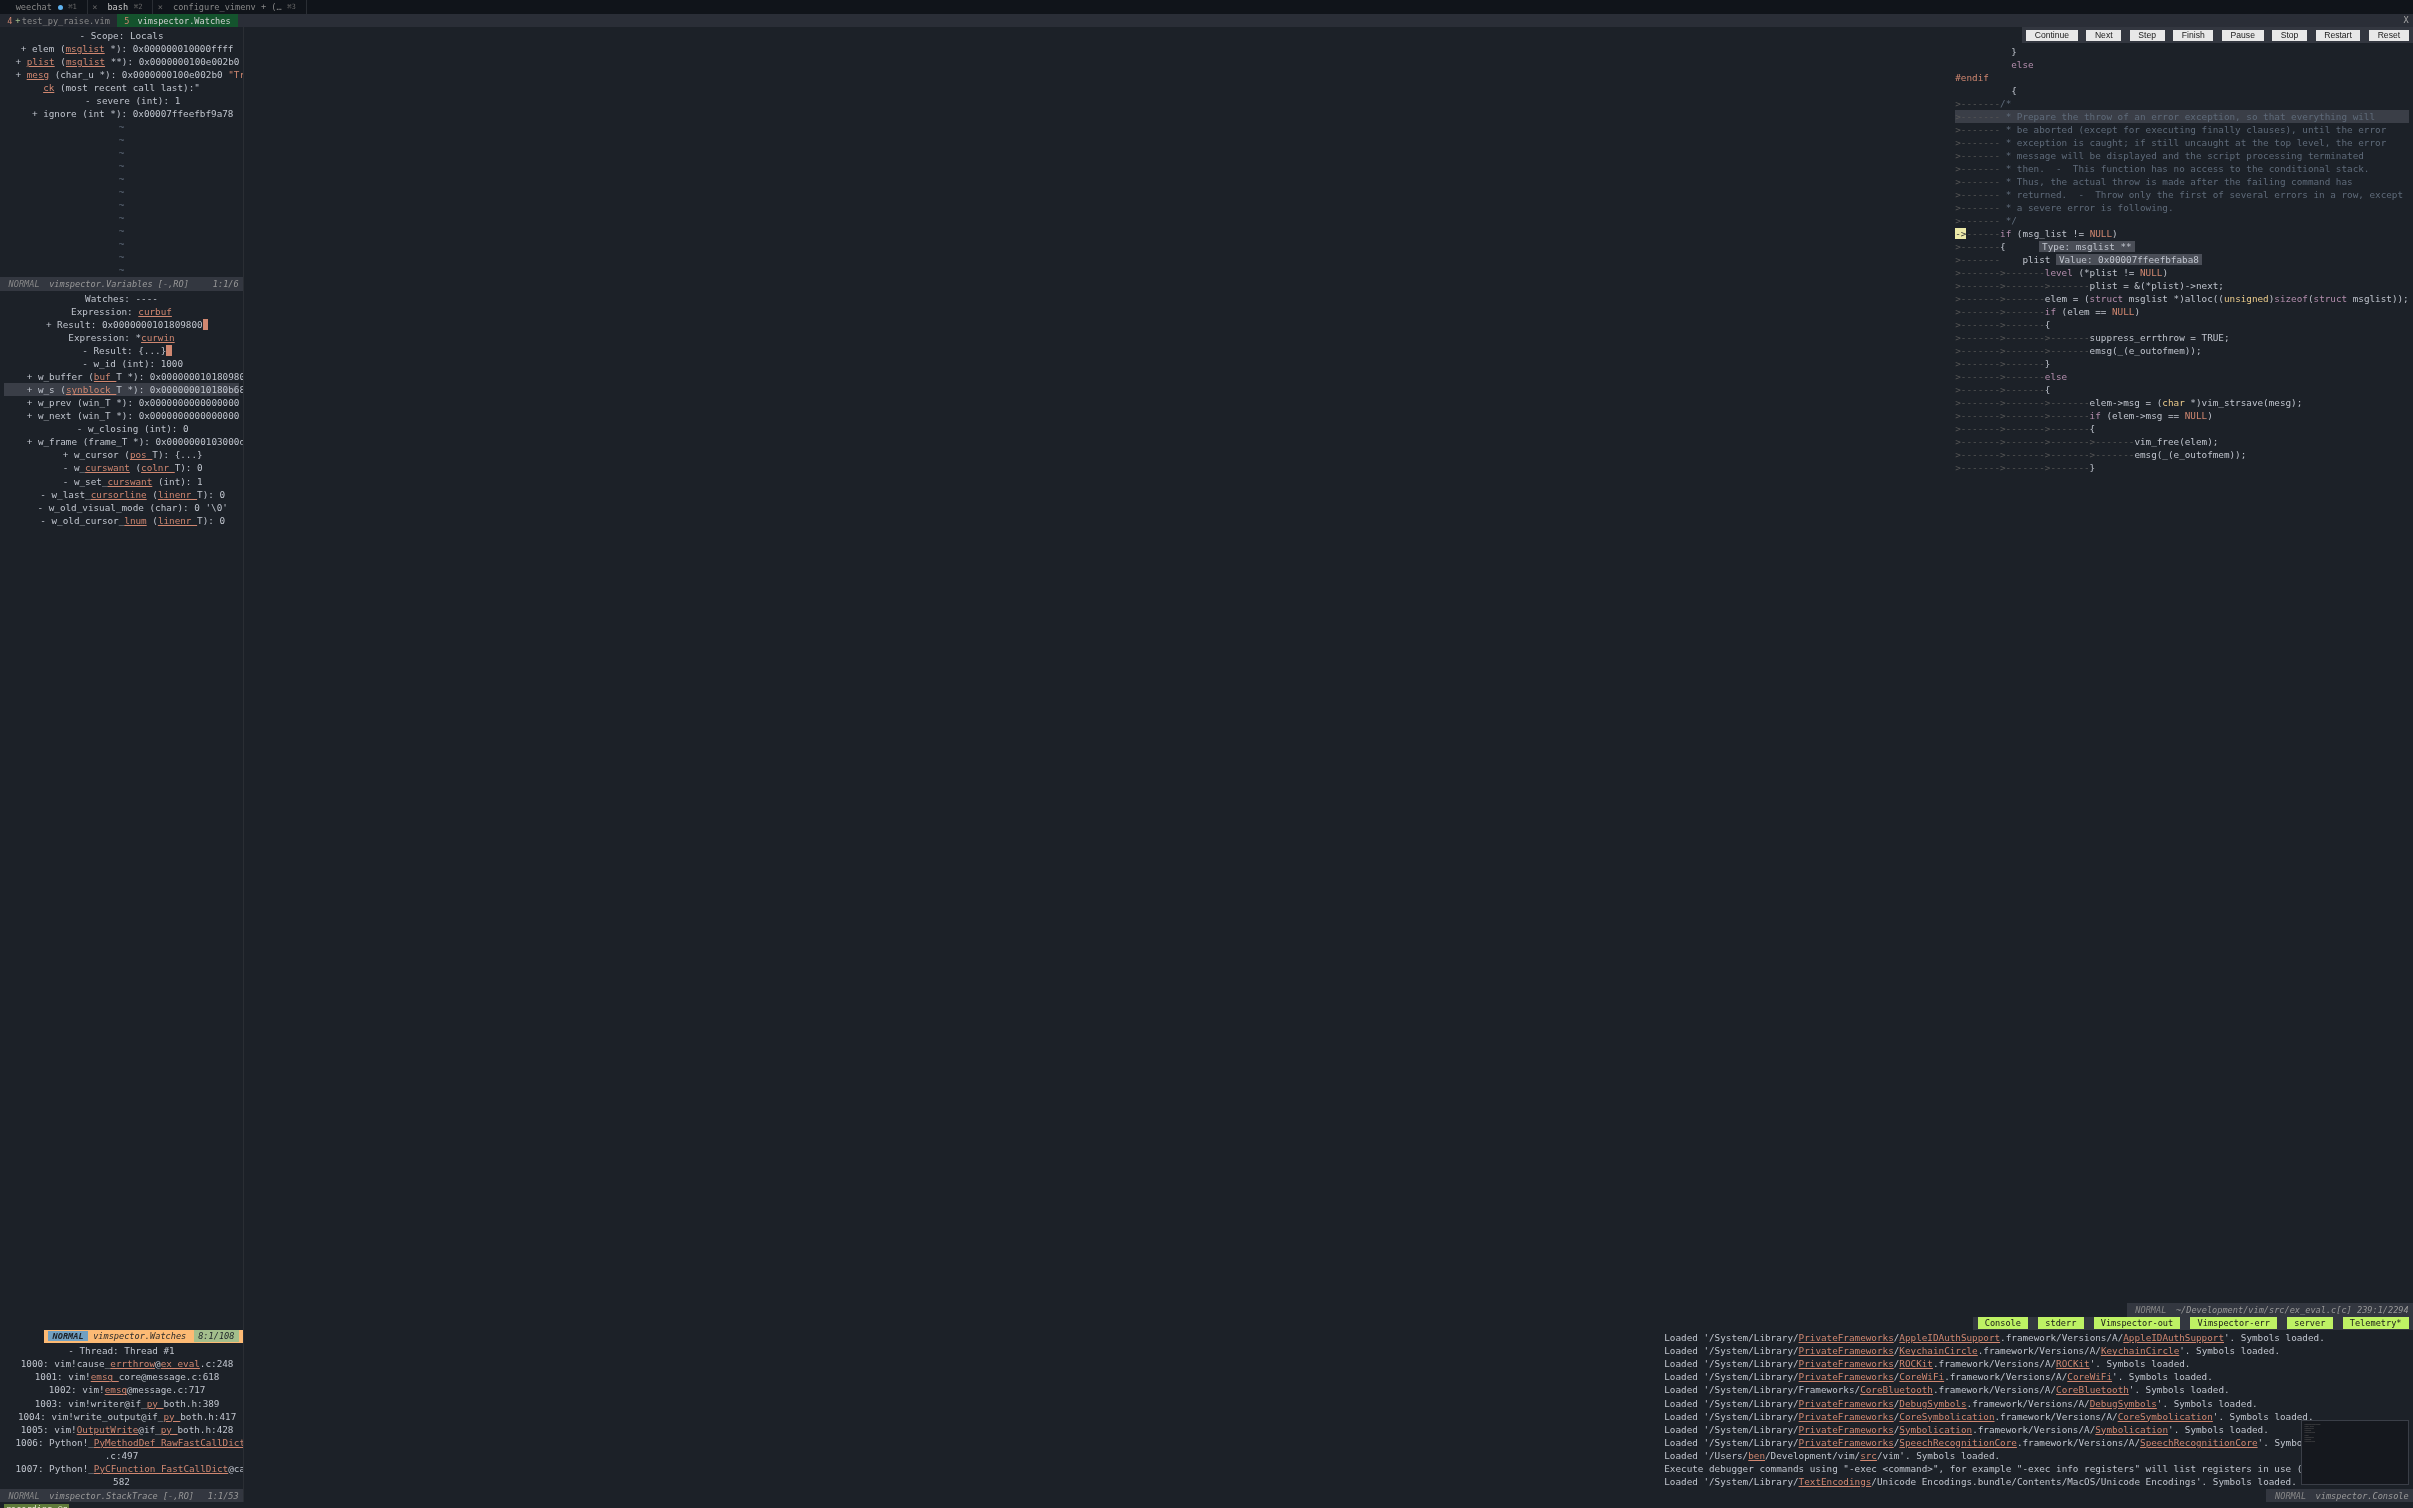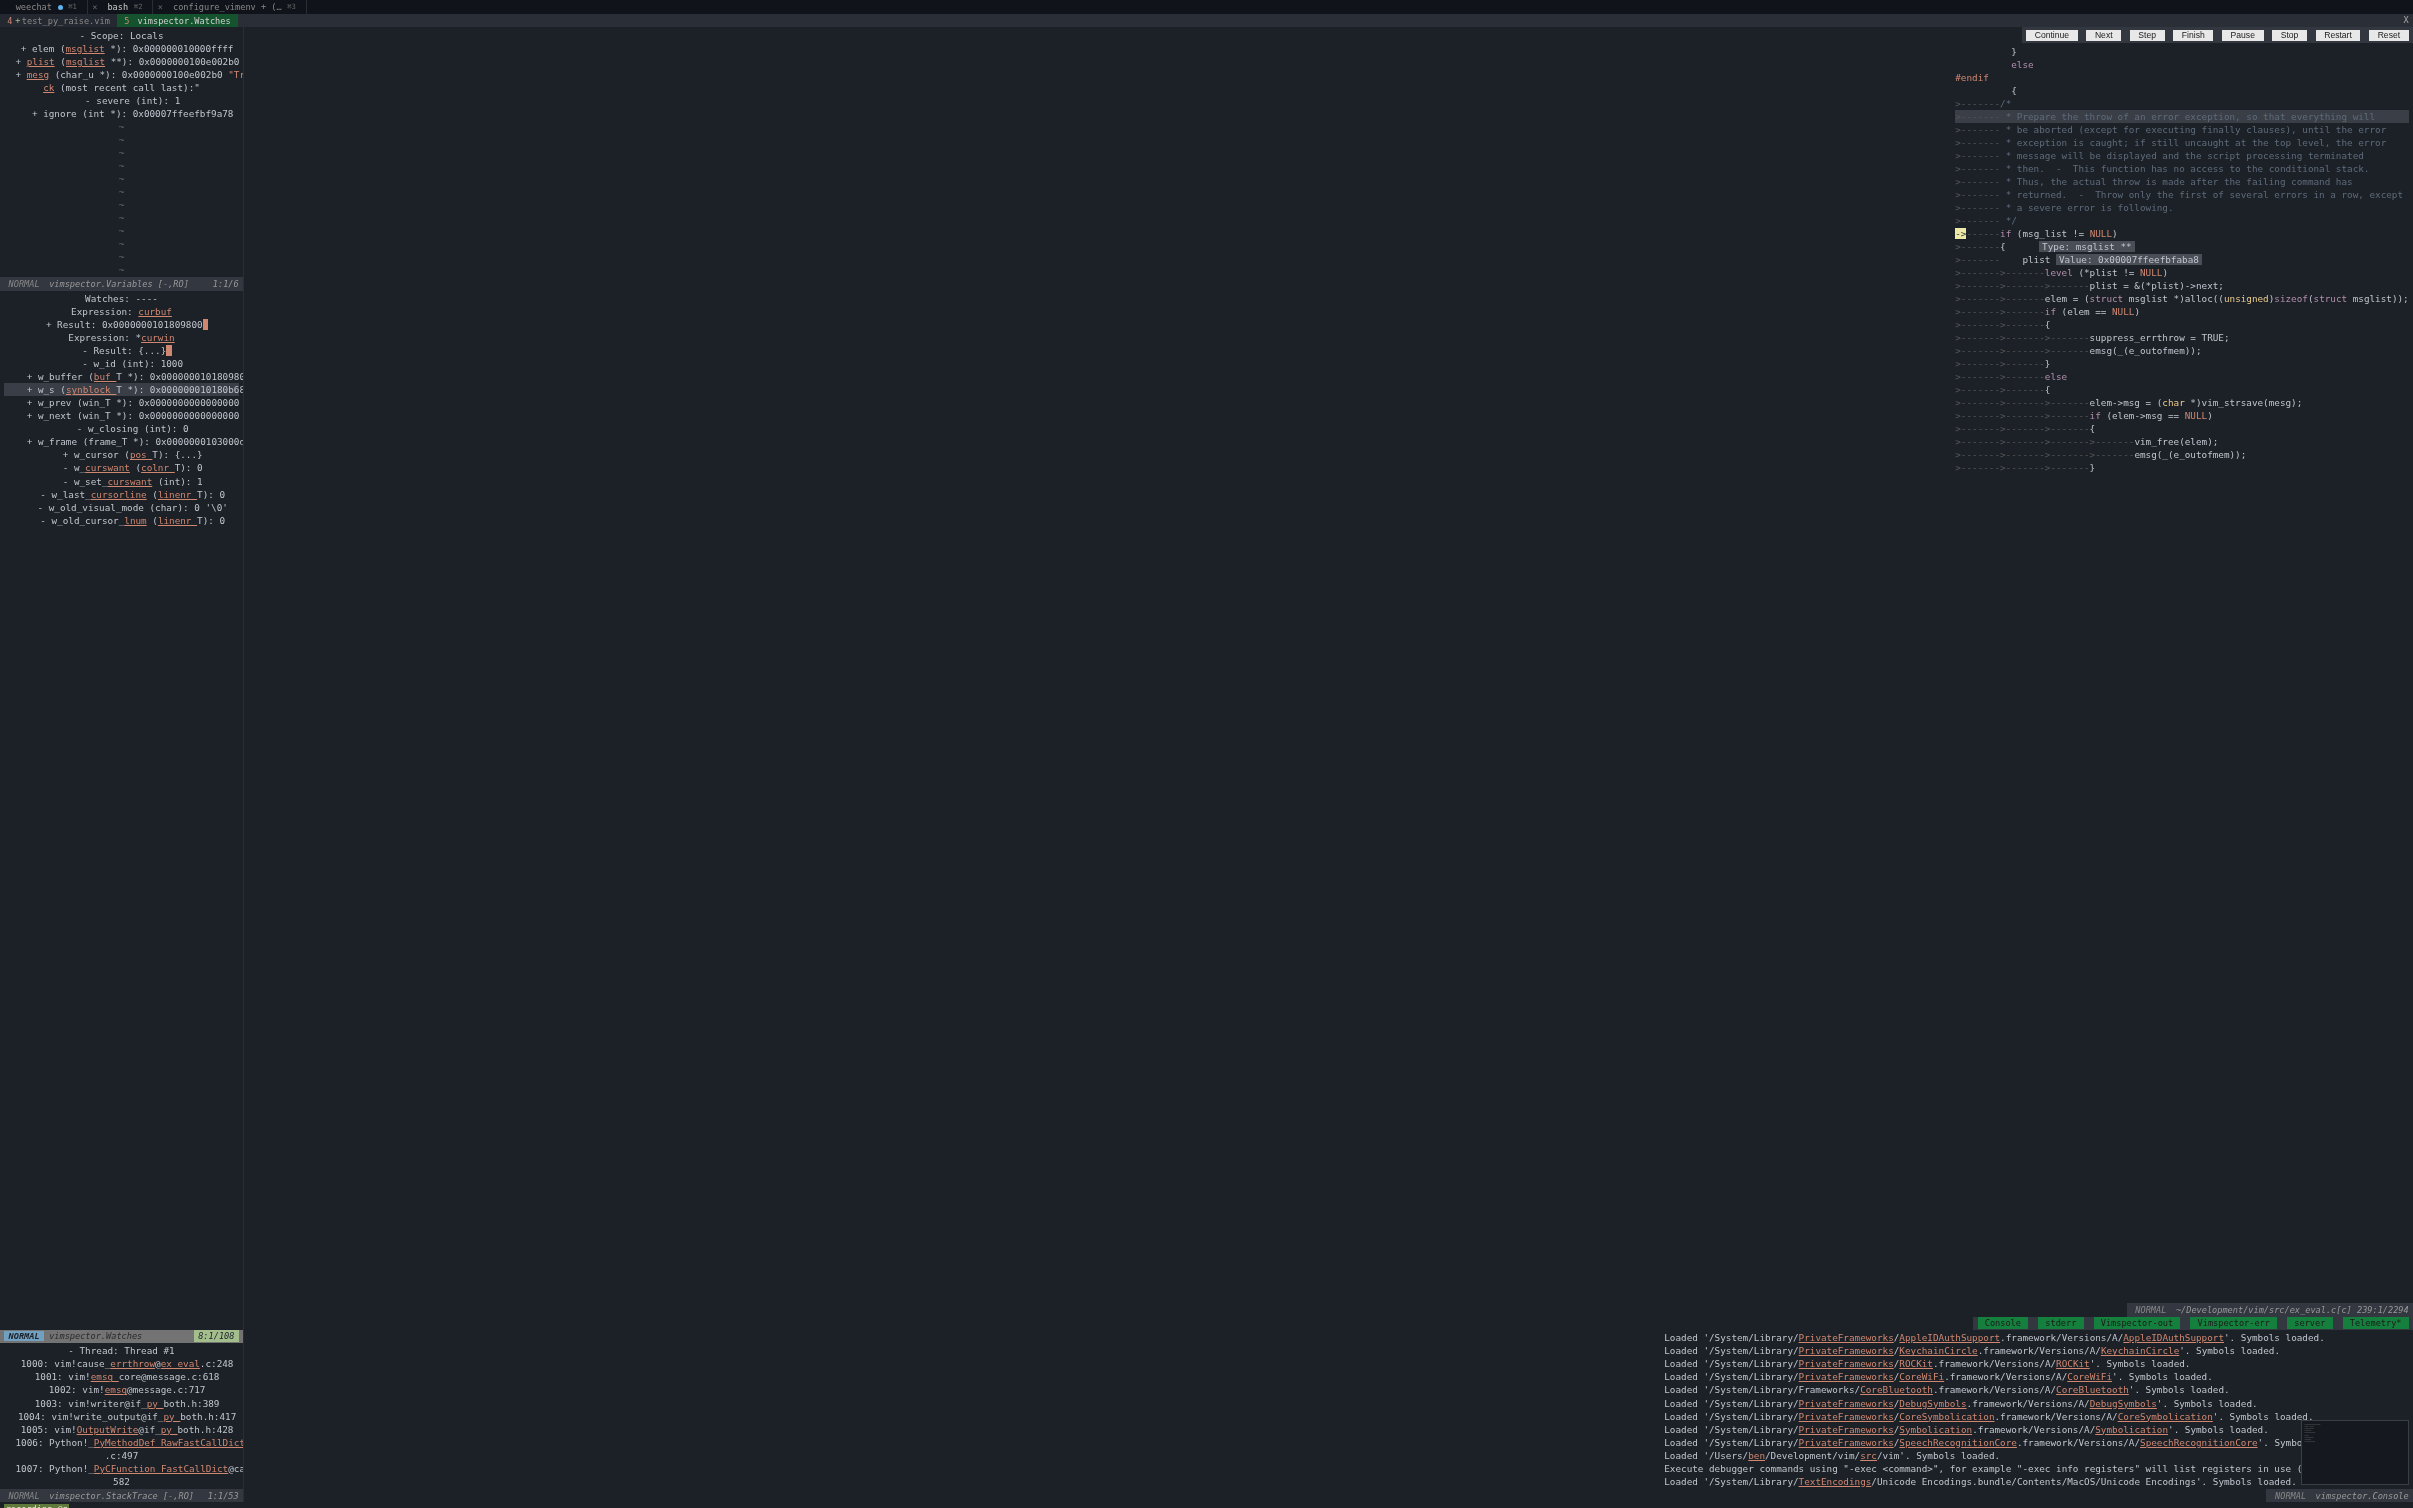"Console" .out-tab { background: #15803d -> #bef264 }
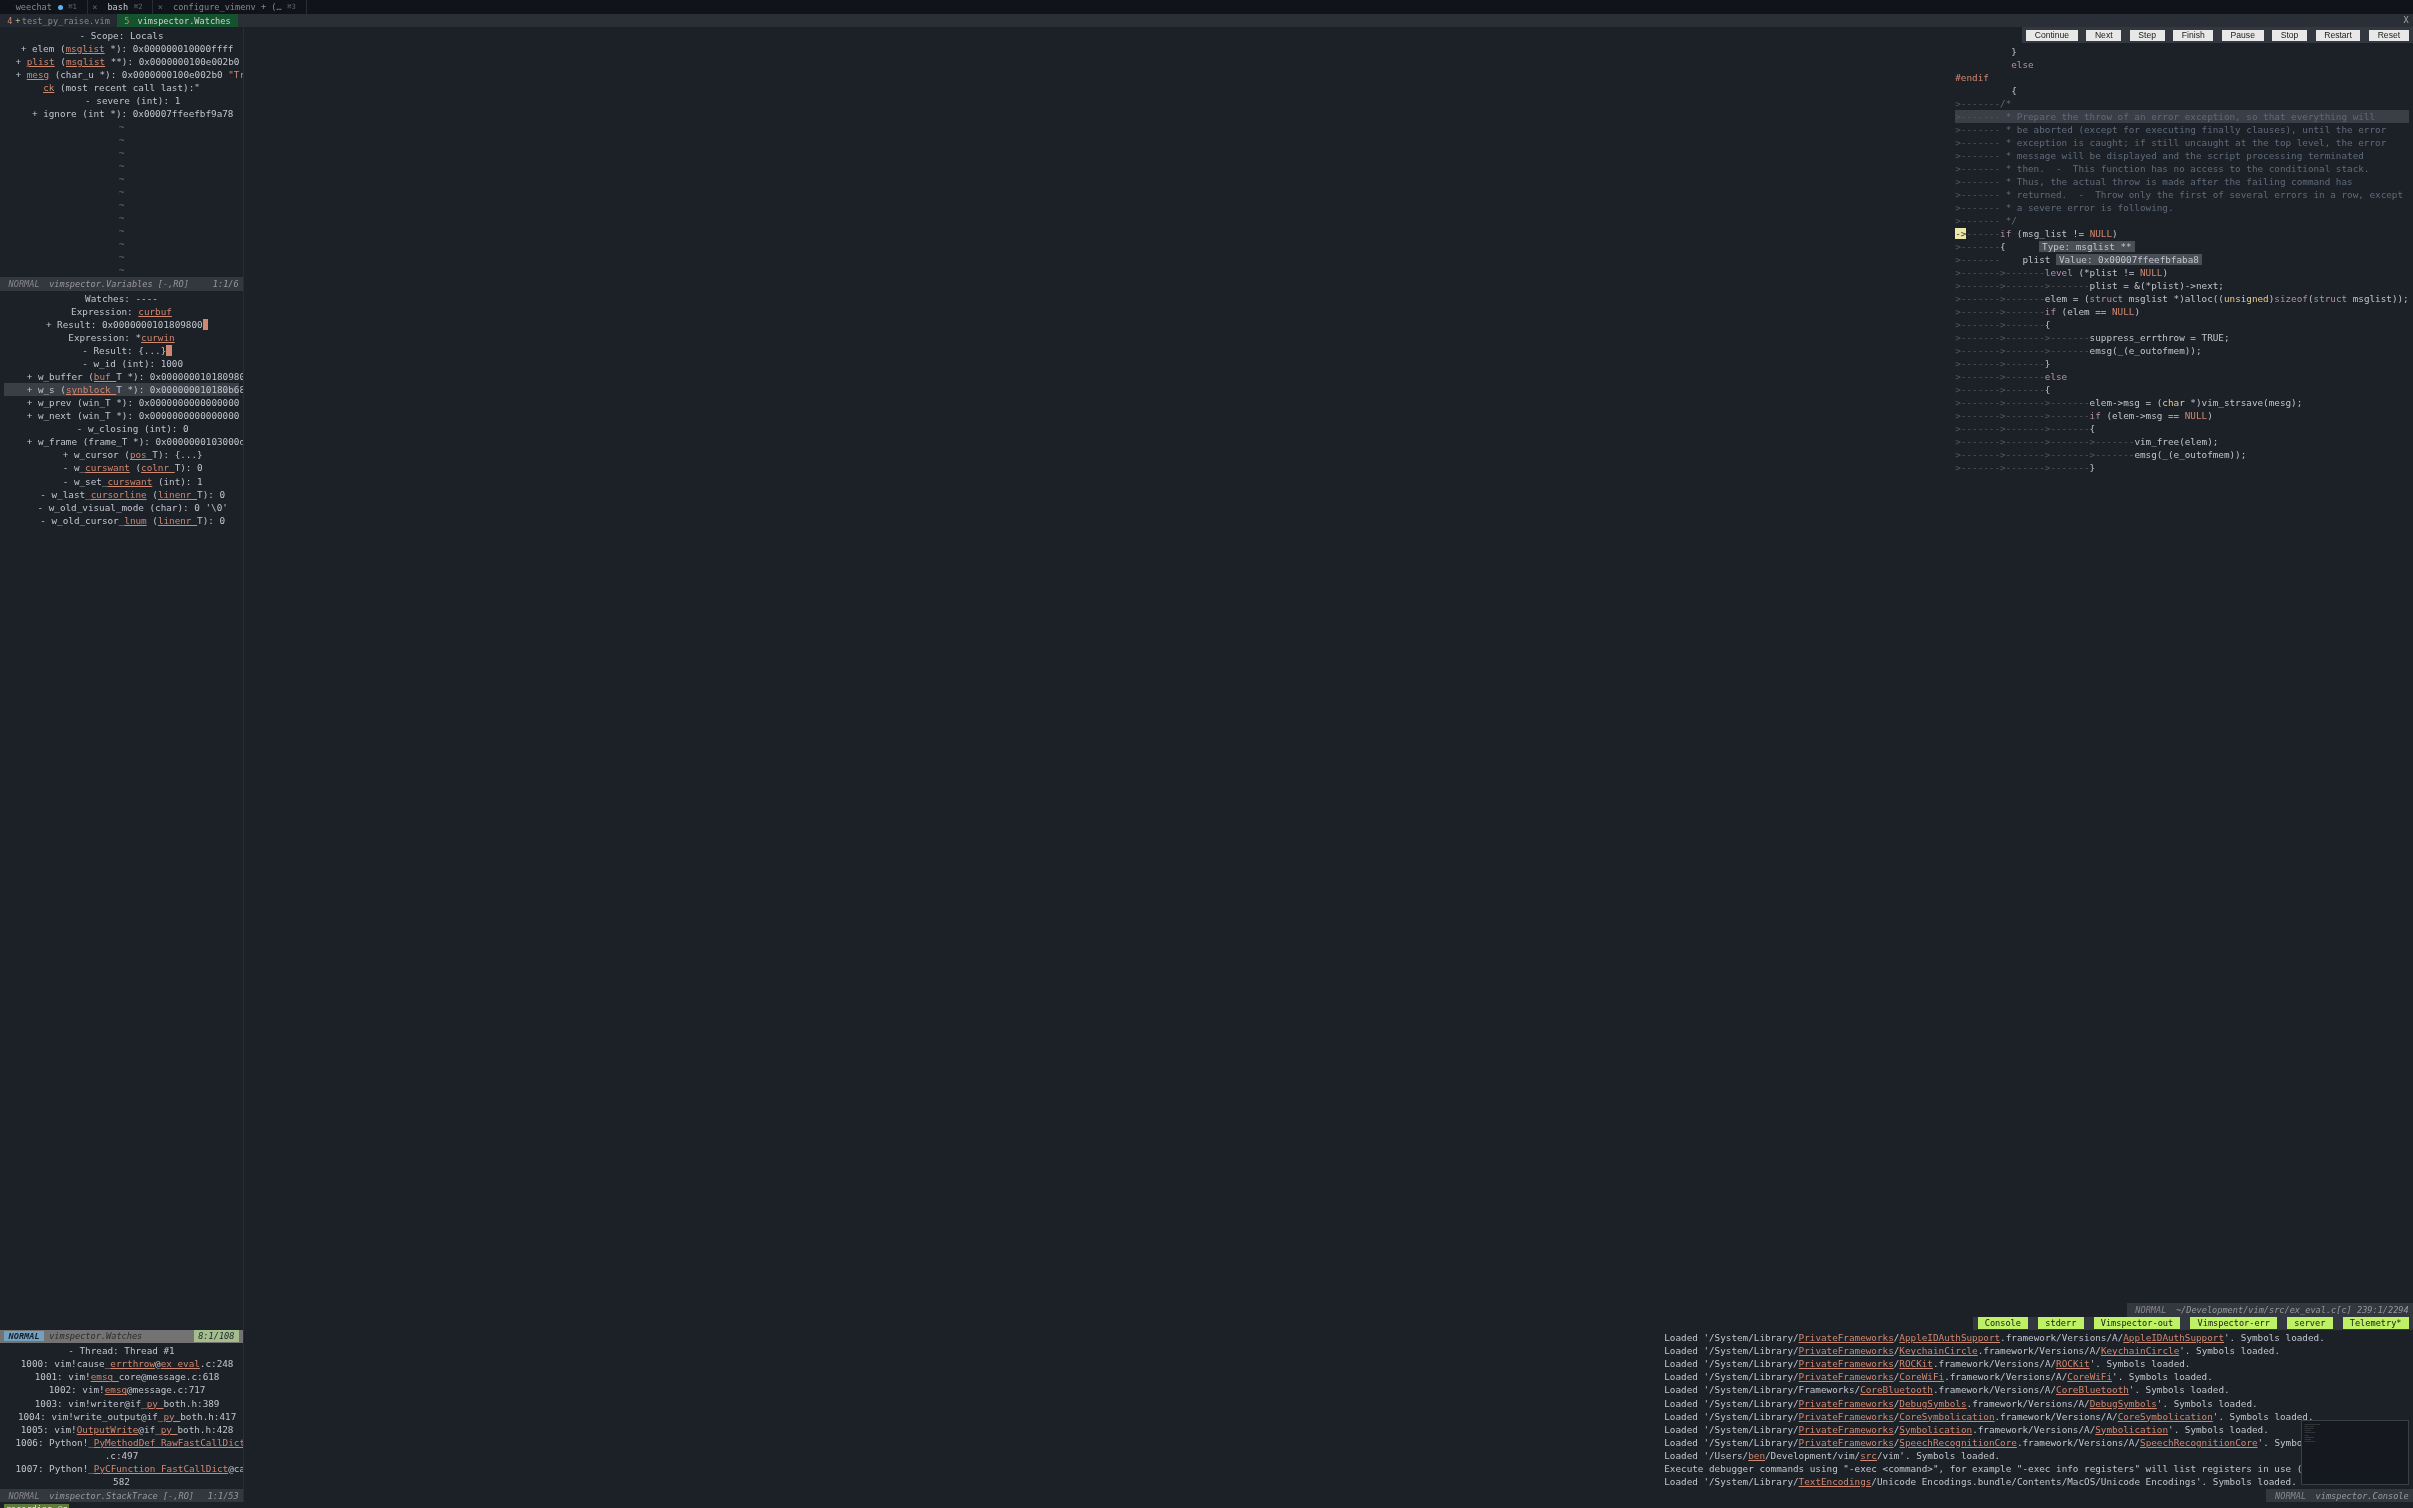"NORMAL vimspector.Watches" .statusbar.active { background: #737373 -> #fdba74; margin-left: none -> 44px }
